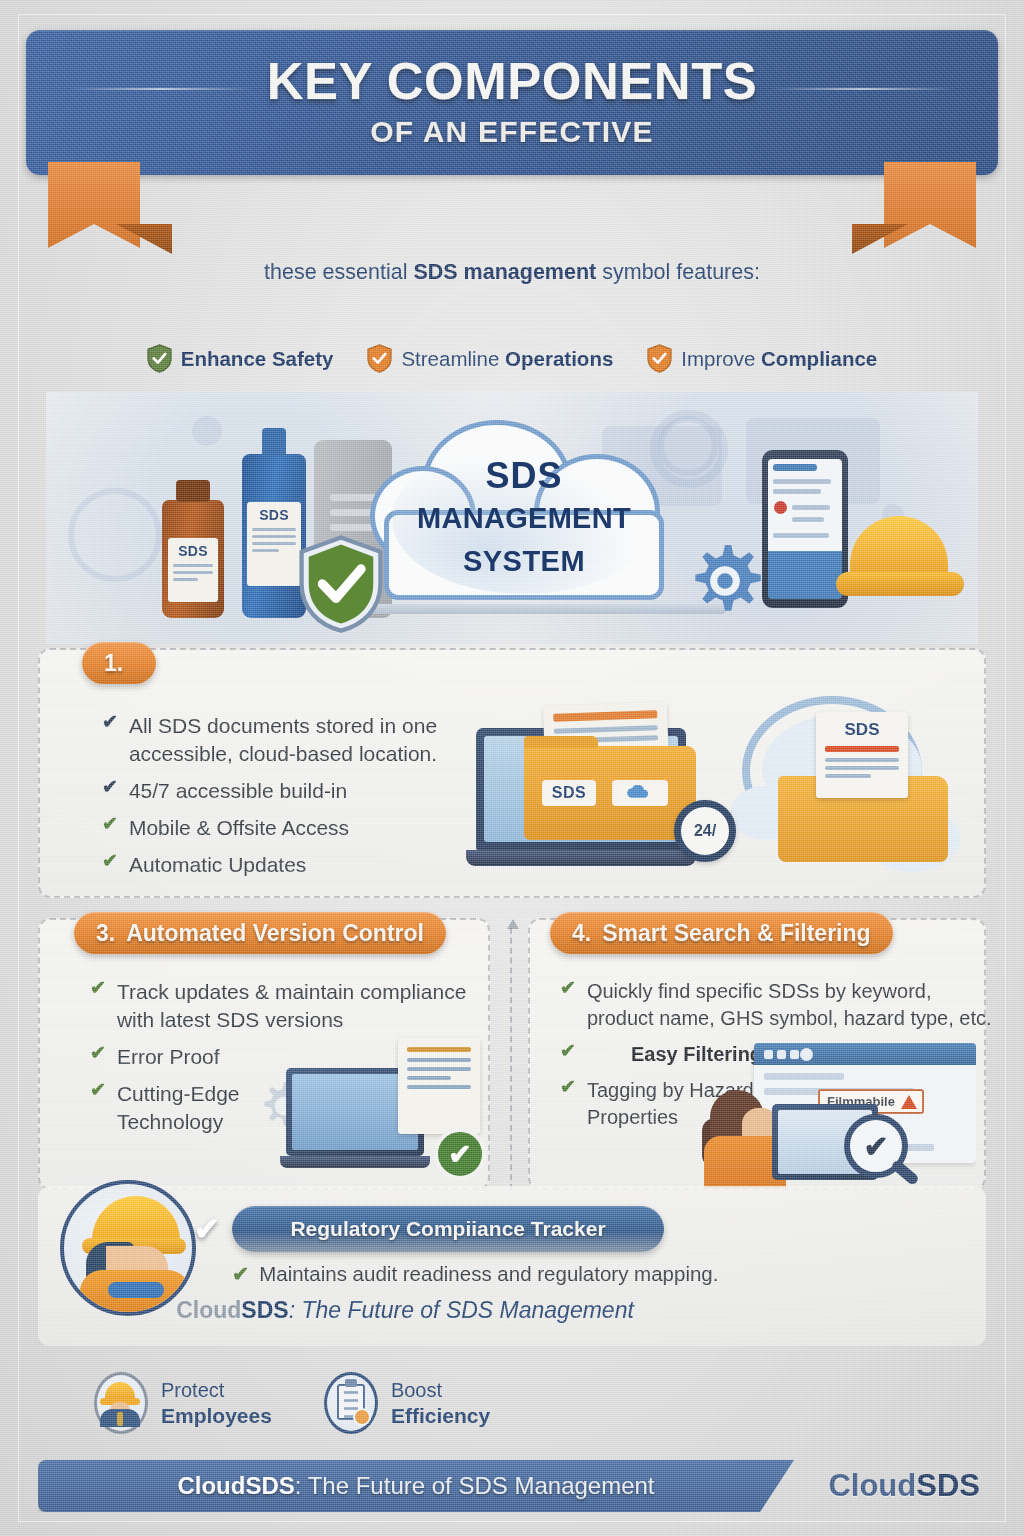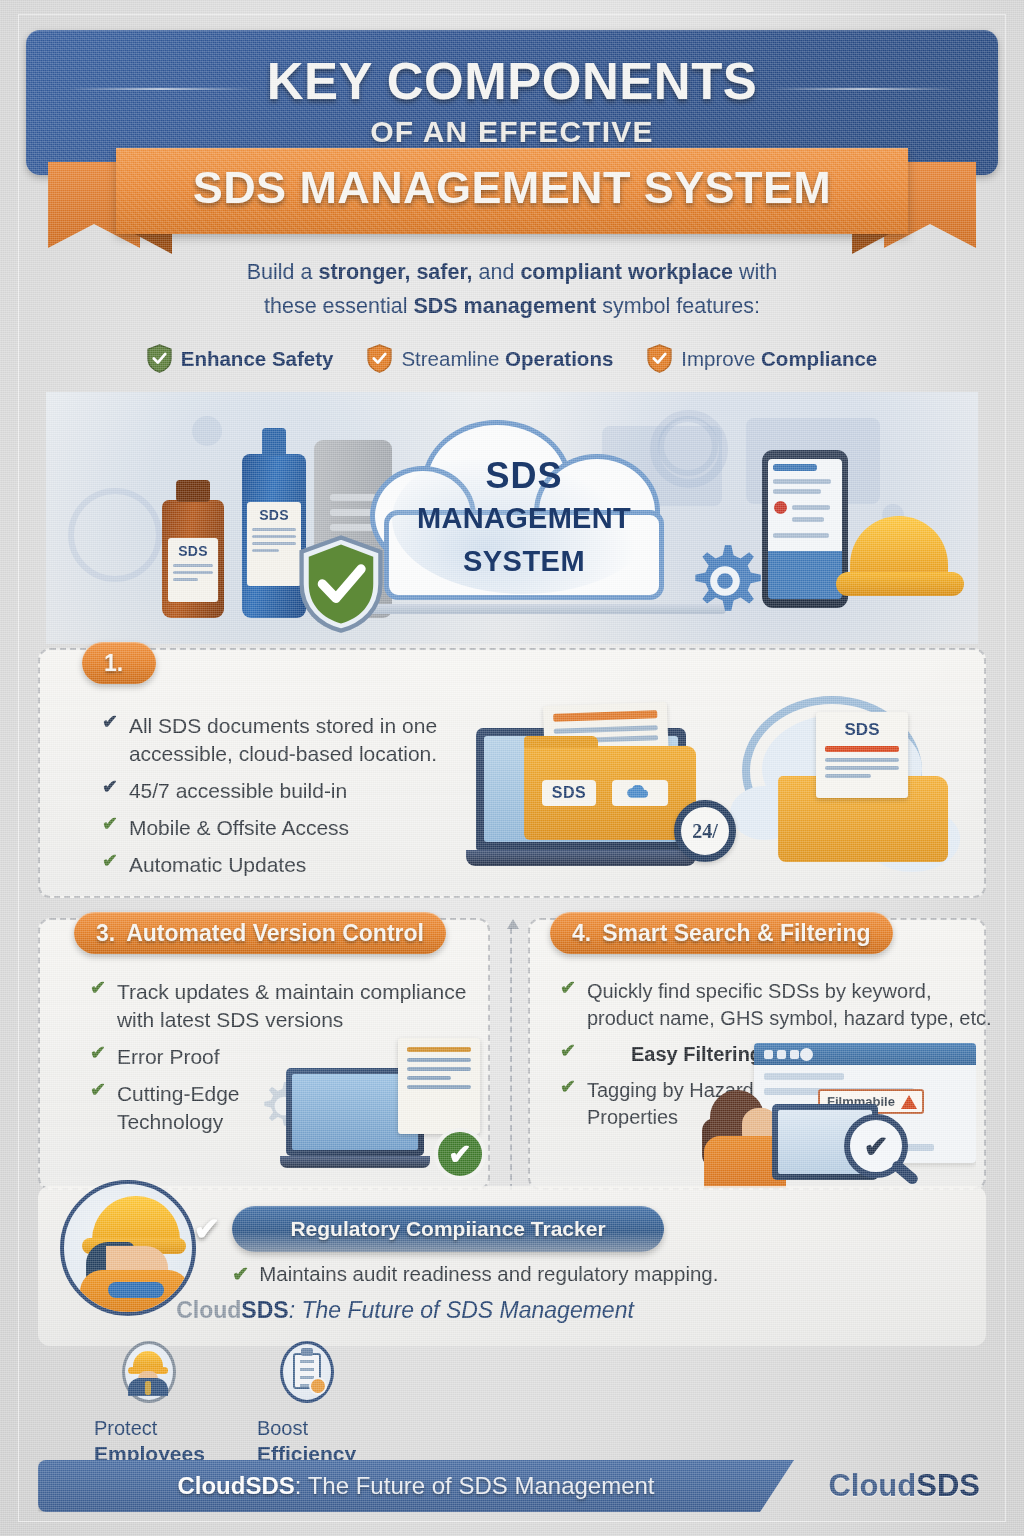"SDS MANAGEMENT SYSTEM" div.rib-band { html: <div> <div>SDS MANAGEMENT SYSTEM</div> </div> -> none }
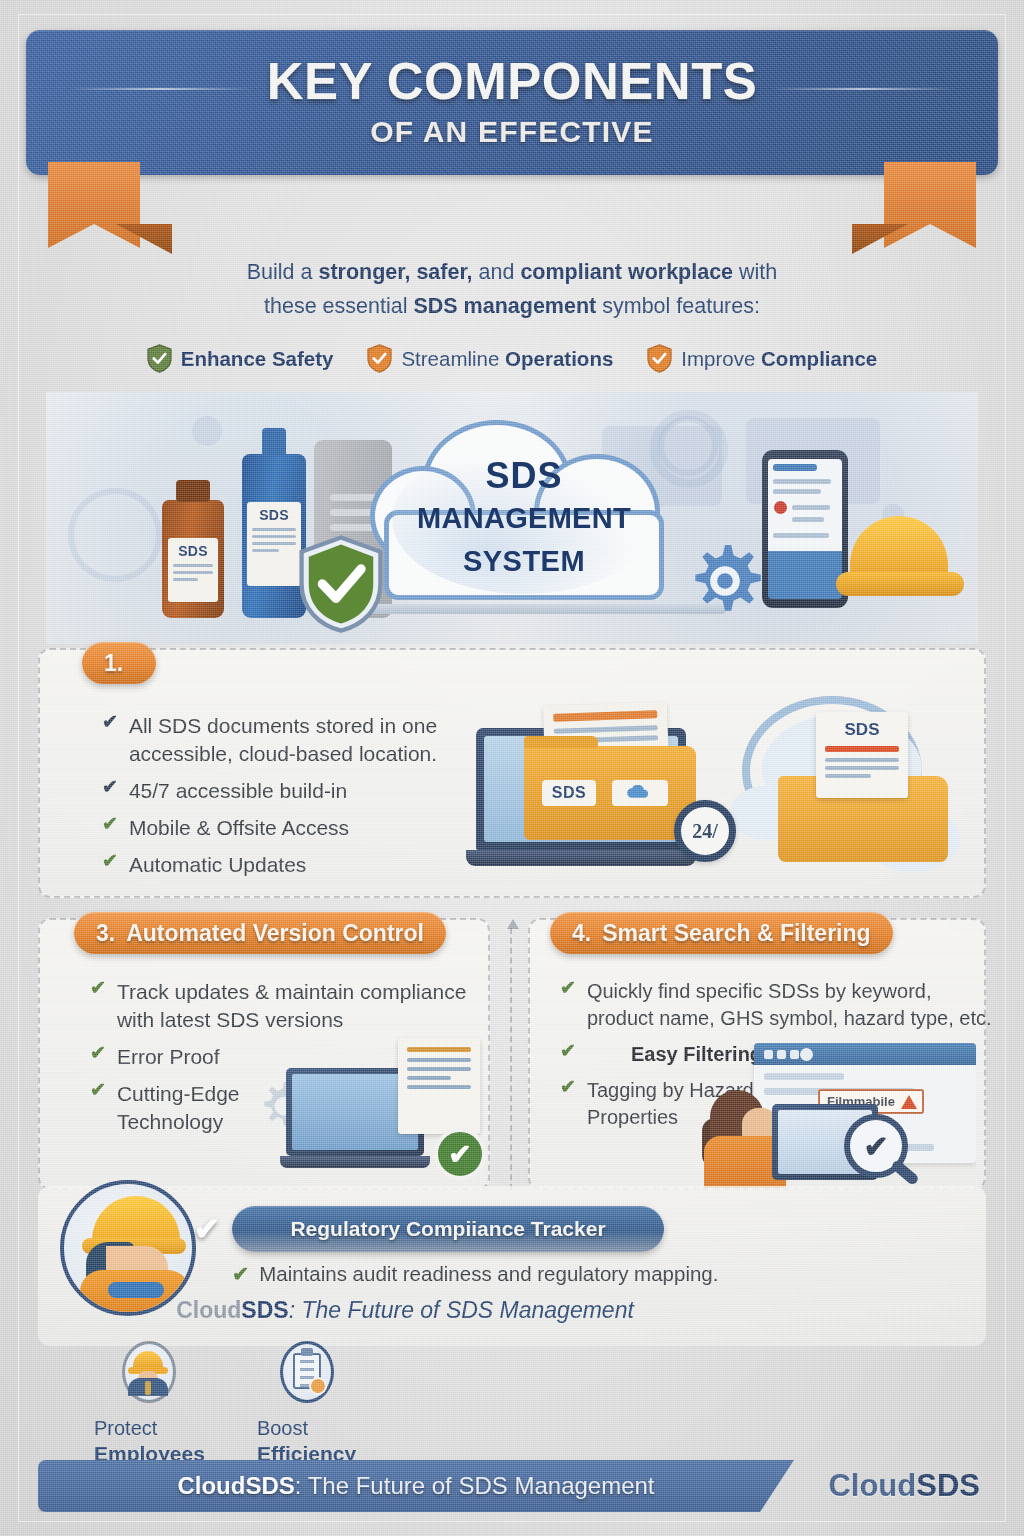"Build a stronger, safer, and" div { html: <div> <span>Build a </span><b>stronger, safer,</b><span> and </span><b>compliant workplace</b><span> with</span> </div> -> none }
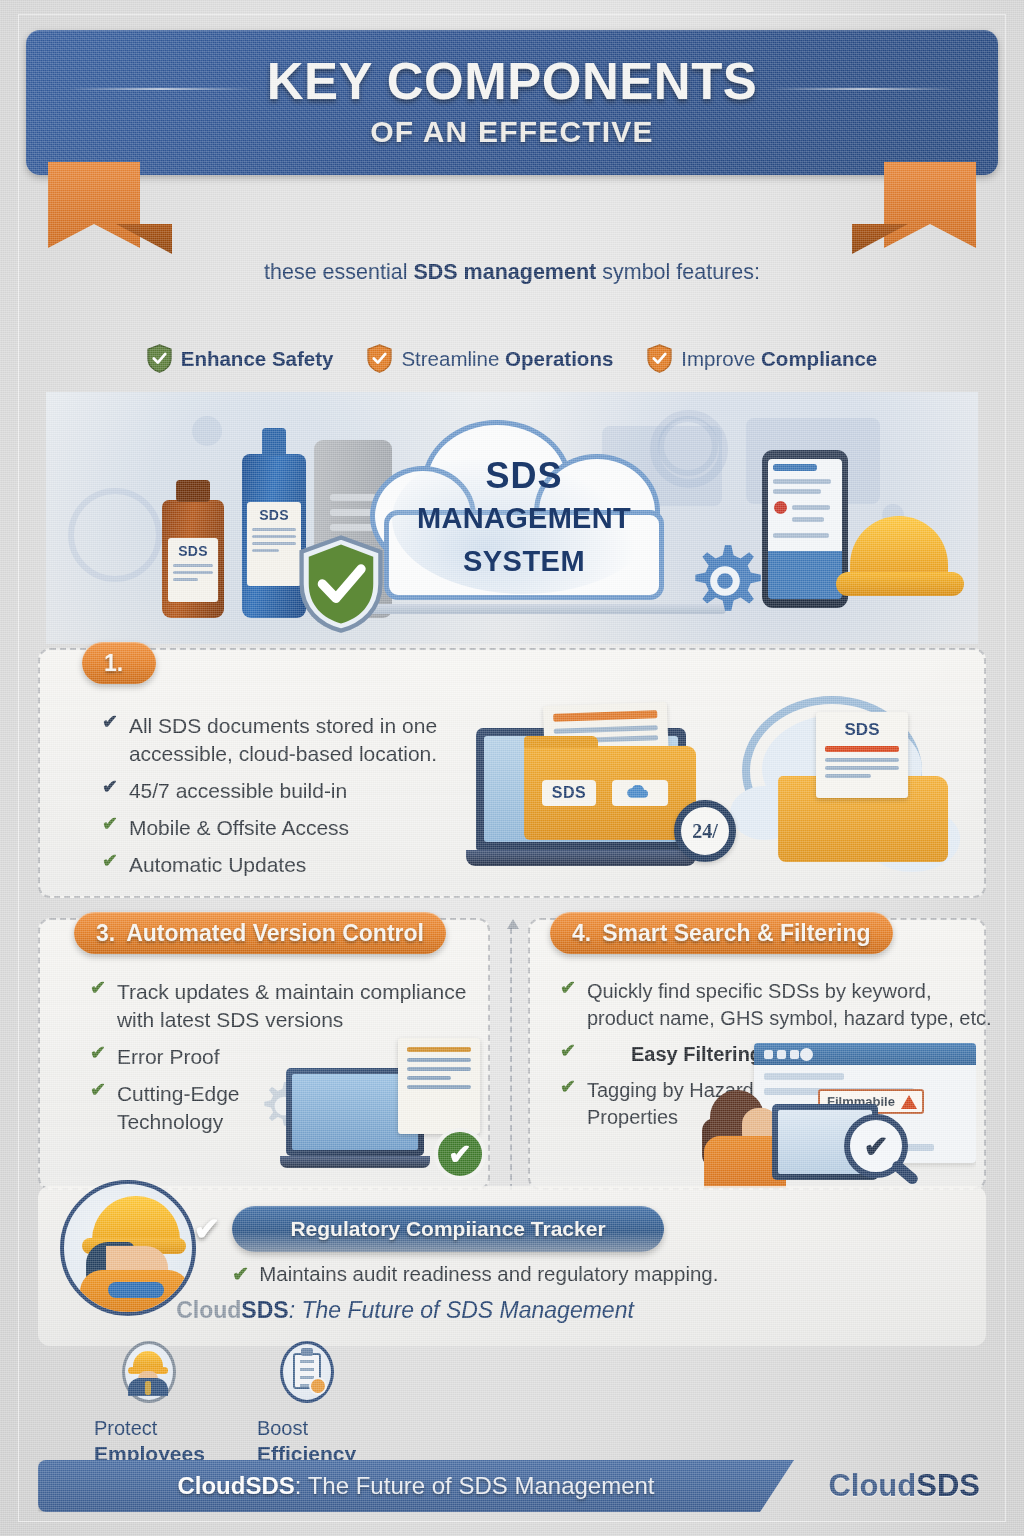"24/" .badge247 { font-family: Liberation Serif, serif -> none; font-size: 20px -> 16px }
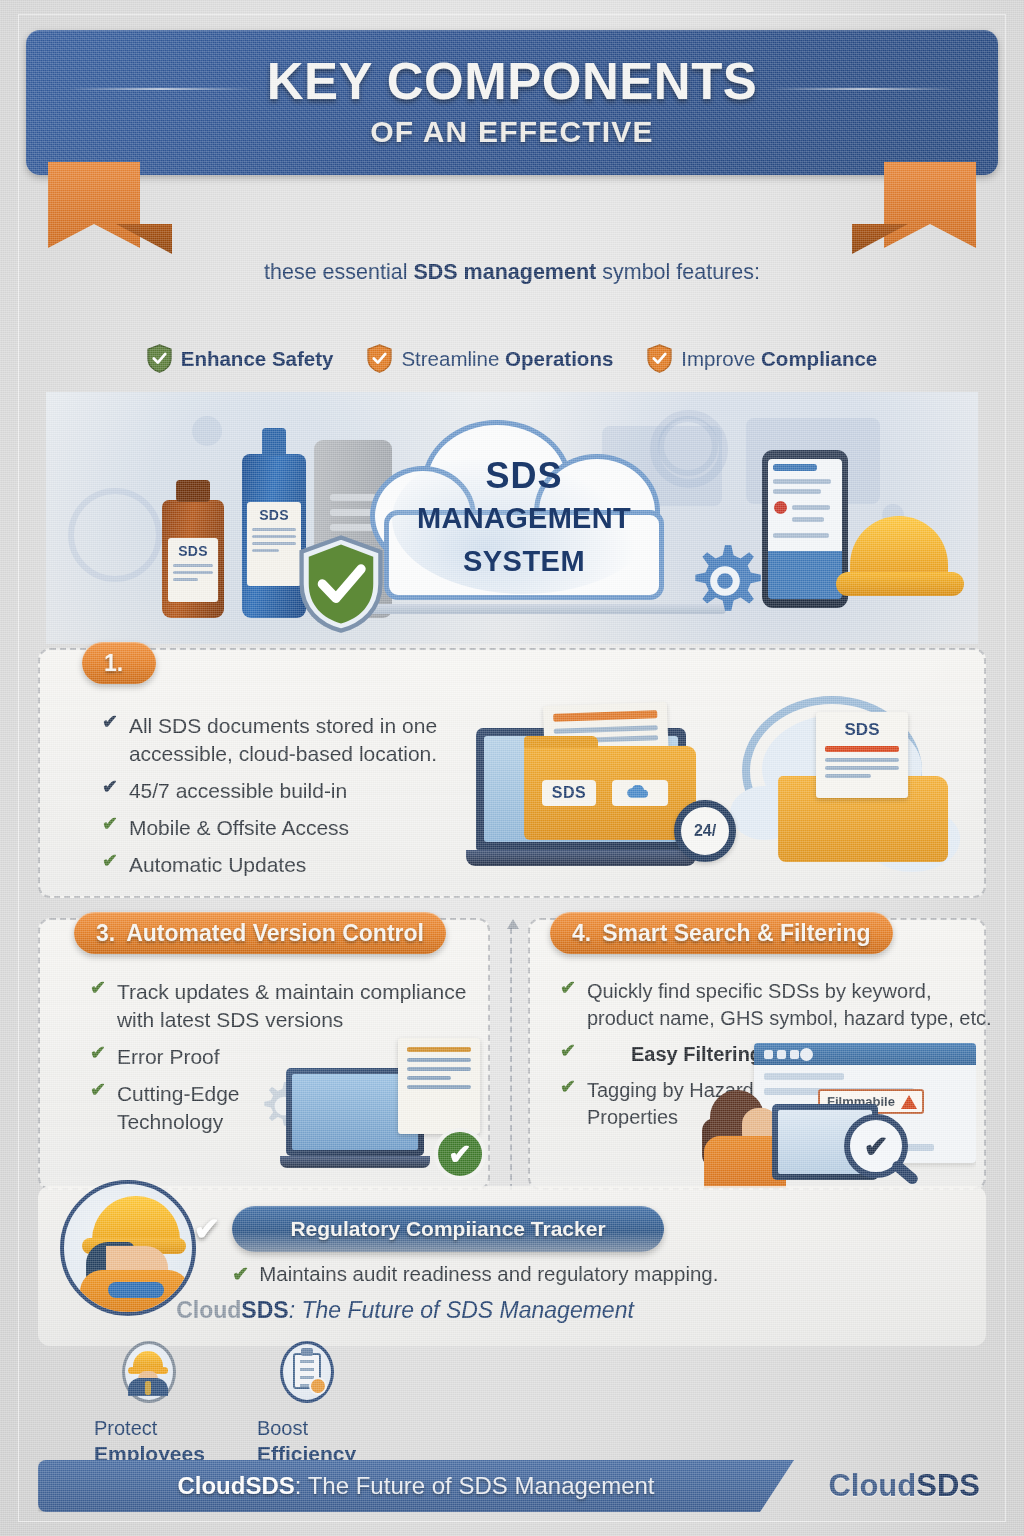"Protect" .ben { flex-direction: column -> none }
